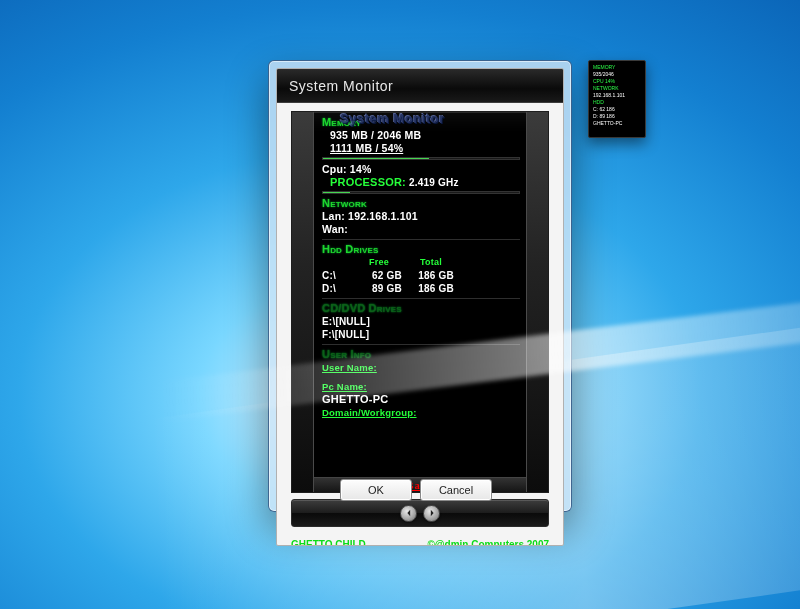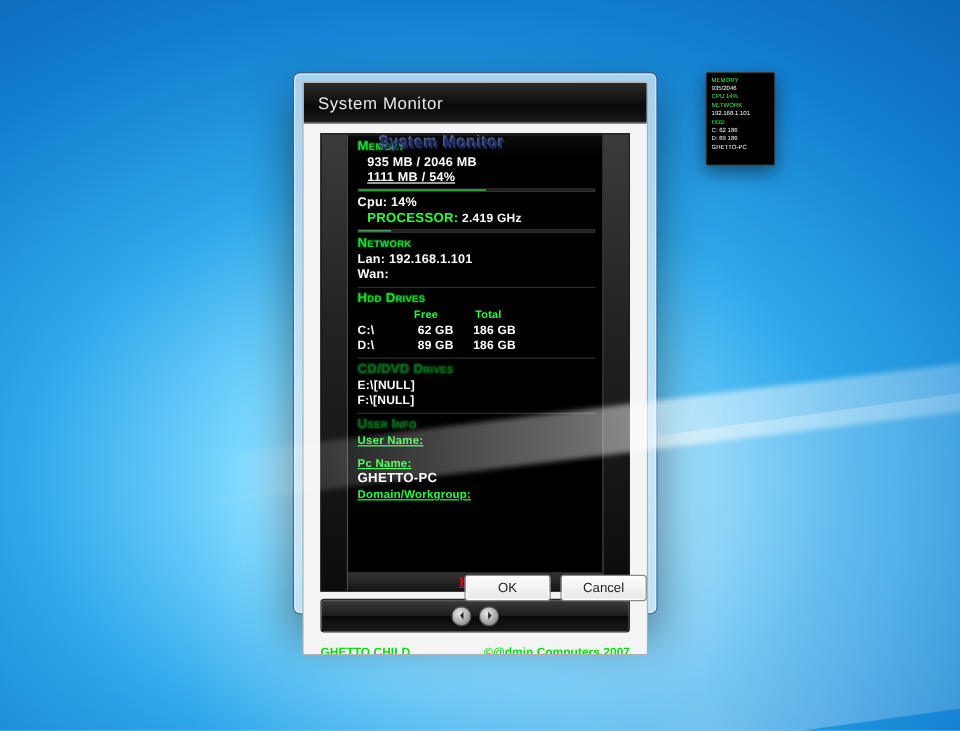"System Monitor" .dialog { left: 244px -> 268px }
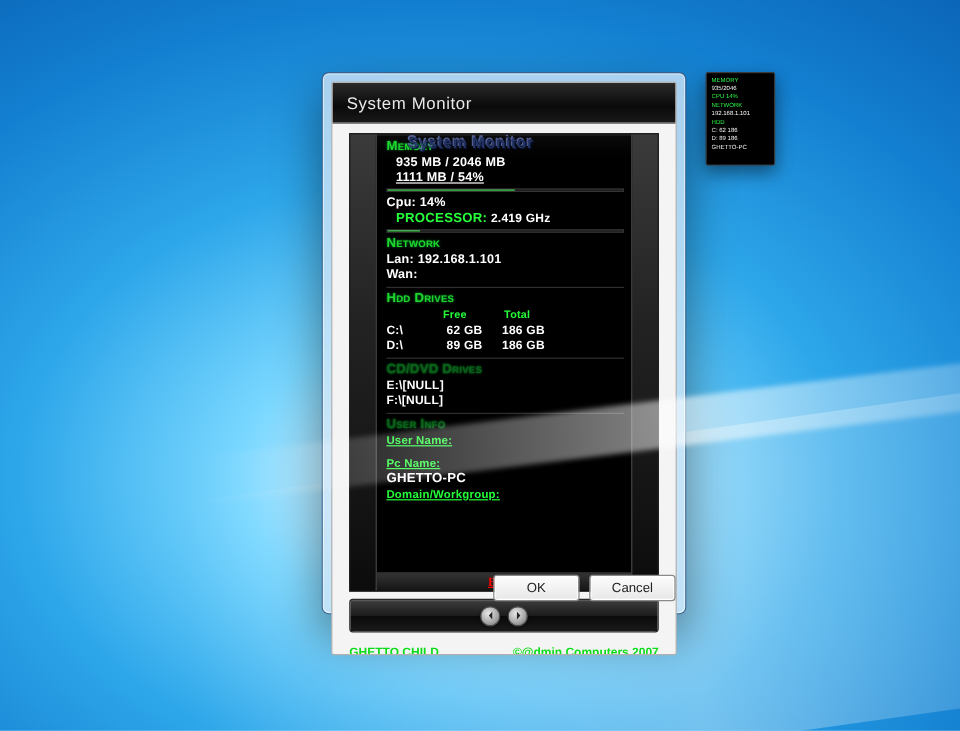"OK" .footer { justify-content: flex-end -> center }
